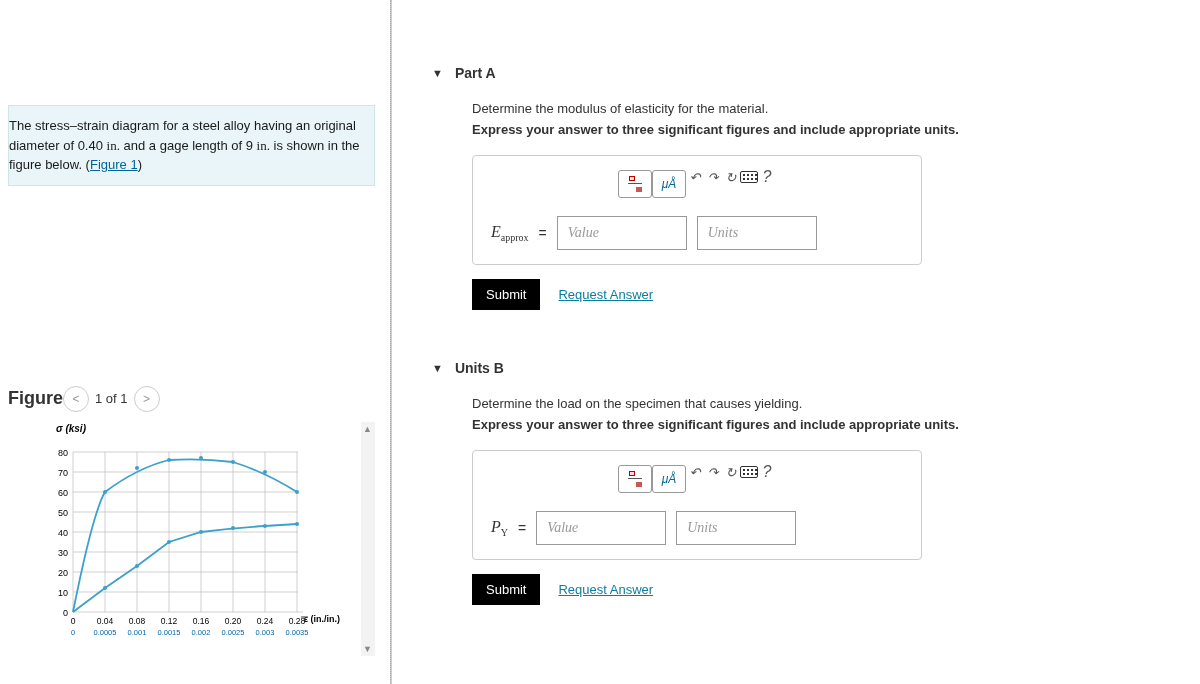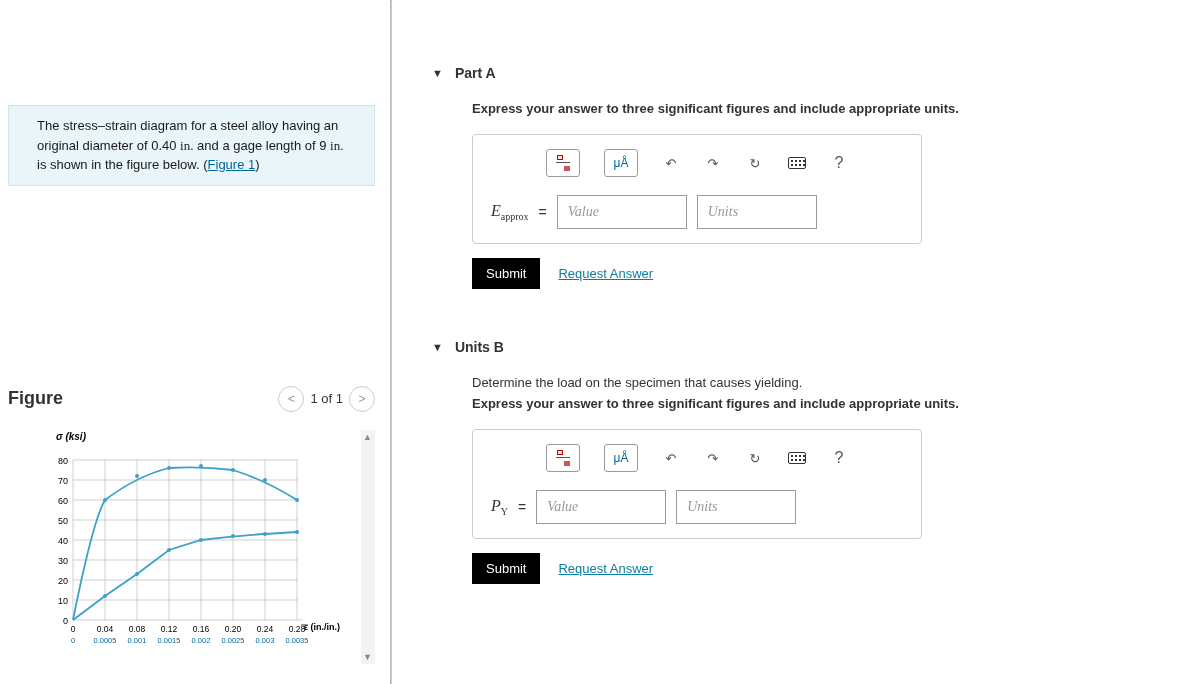"Determine the modulus of elasticity" div.prompt { html: none -> <div>Determine the modulus of elasticity for the material.</div> }
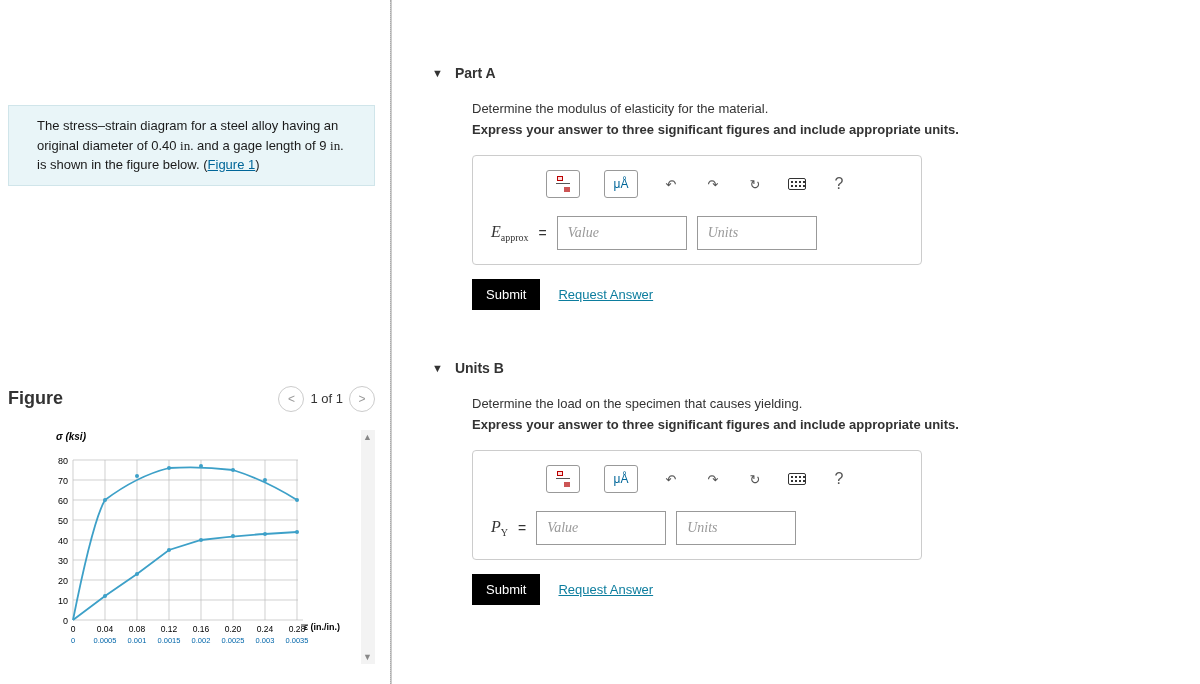"The stress–strain diagram for a" .problem-box { padding: 10px 28px -> 10px 0 }
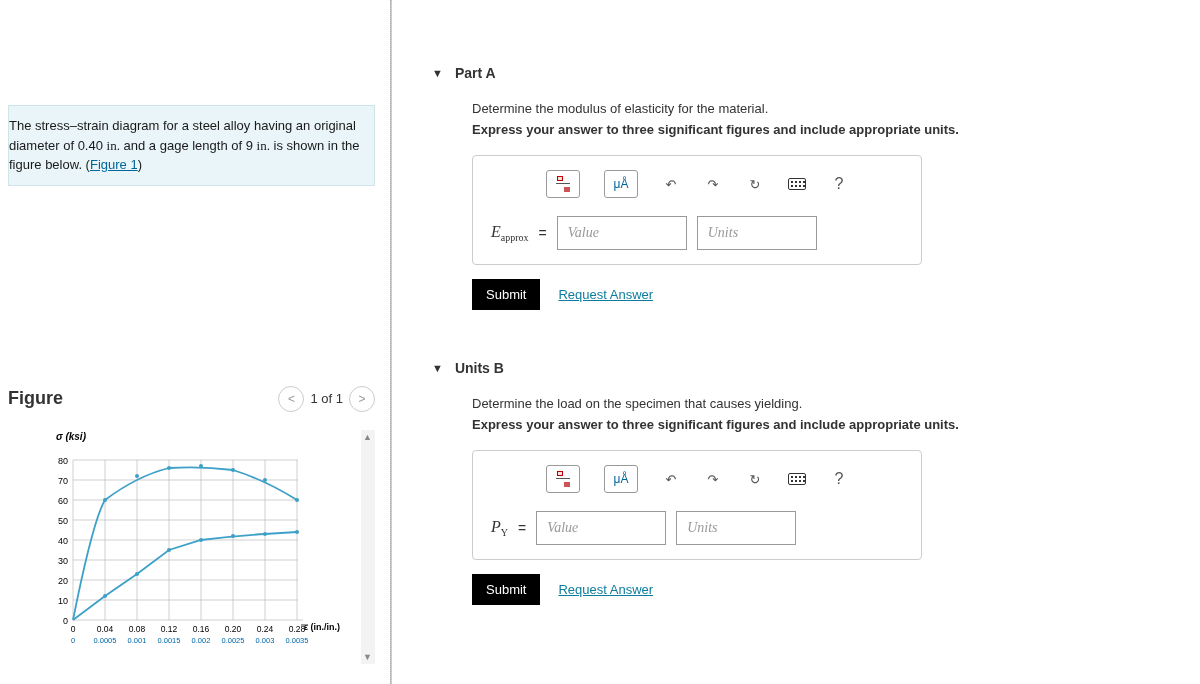"μÅ" .toolbar-row { align-items: center -> flex-start; font-style: none -> italic; gap: 24px -> 0 }
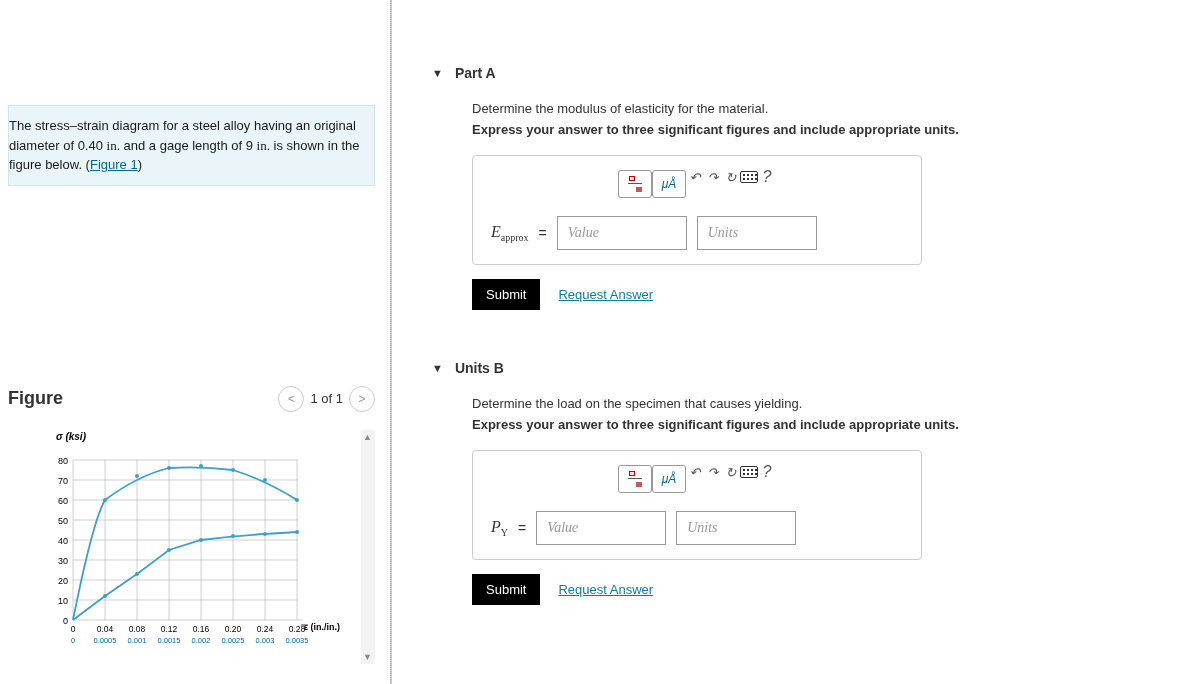"Figure" .figure-header { justify-content: space-between -> none; margin-bottom: 18px -> 10px }
